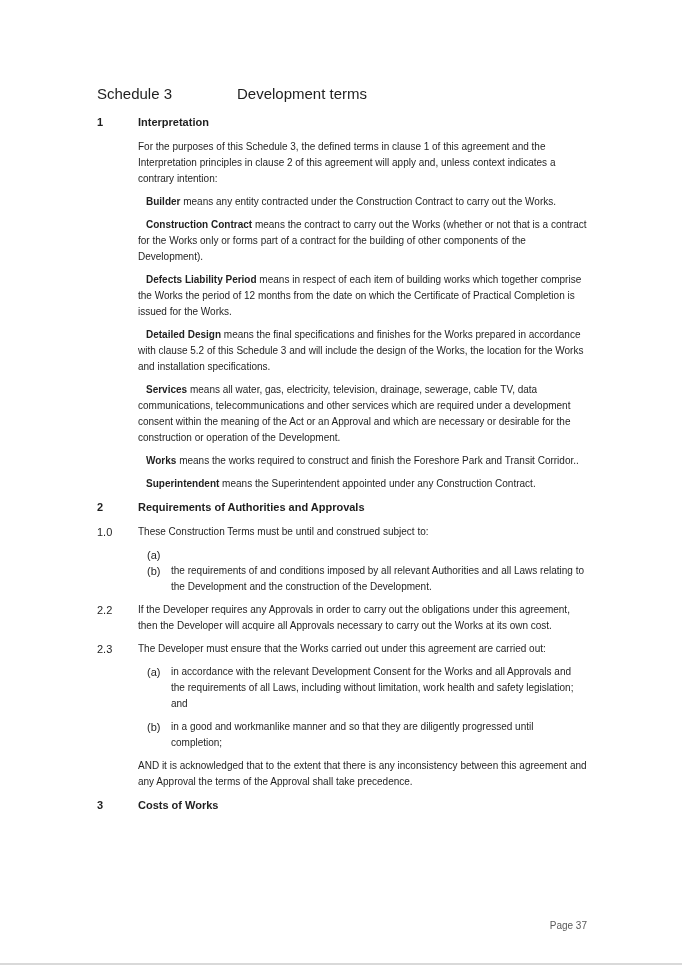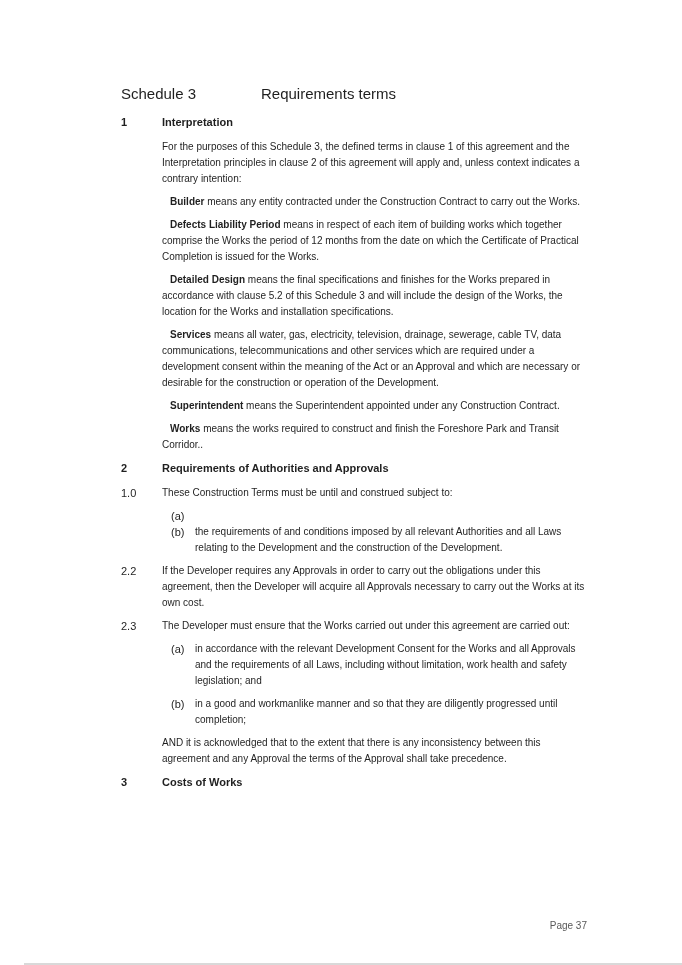"Schedule 3" .page { margin-left: 24px -> none }
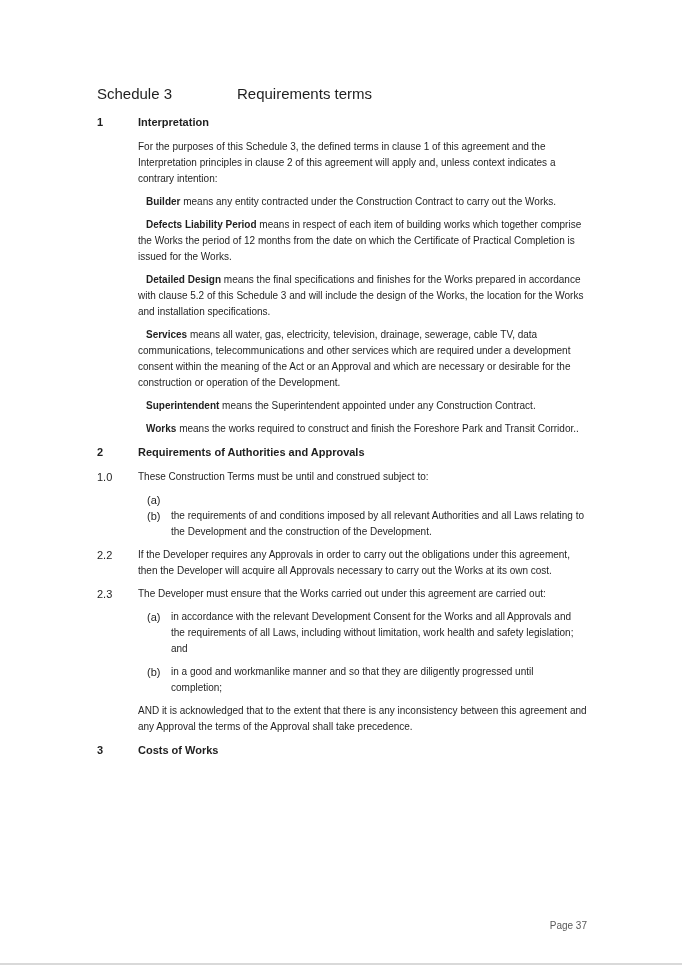"Requirements terms" span.title-text { text: Requirements -> Development }
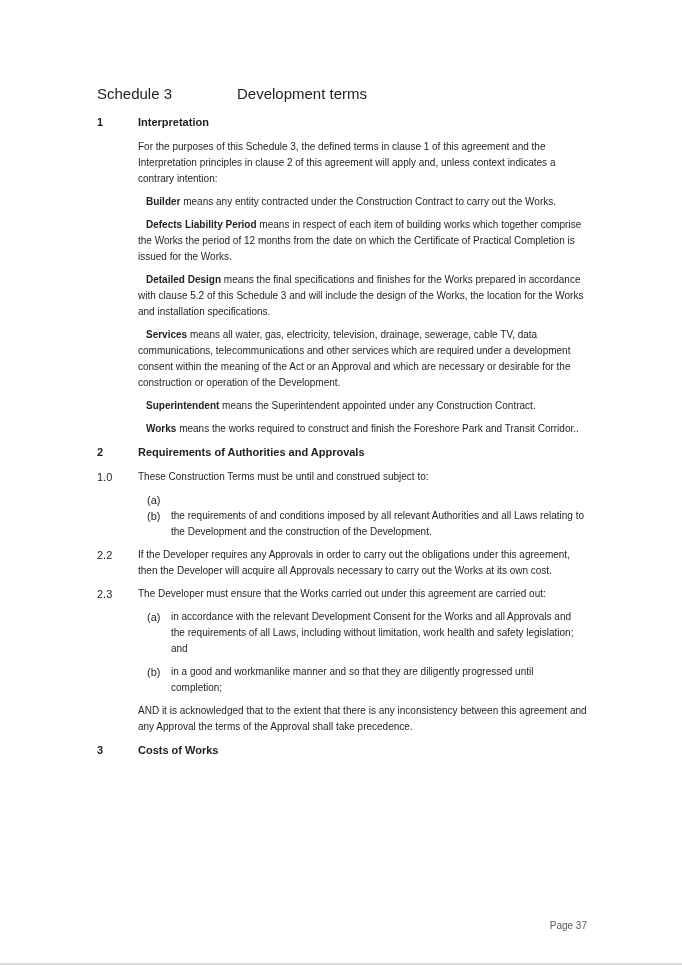"Construction Contract means the contract" p.para { html: none -> <p><b>Construction Contract</b><span> means the contract to carry out the Works (whether or not that is a contract for the Works only or forms part of a contract for the building of other components of the Development).</span></p> }
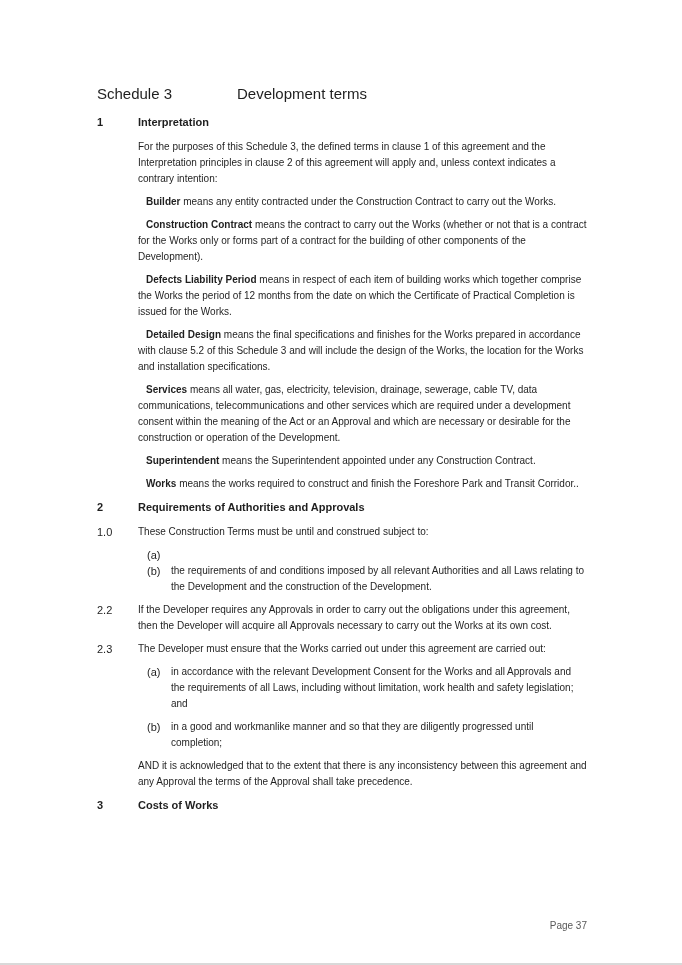"Superintendent means the Superintendent" p.para { order: before "Works means the works required" -> after "Works means the works required" }
